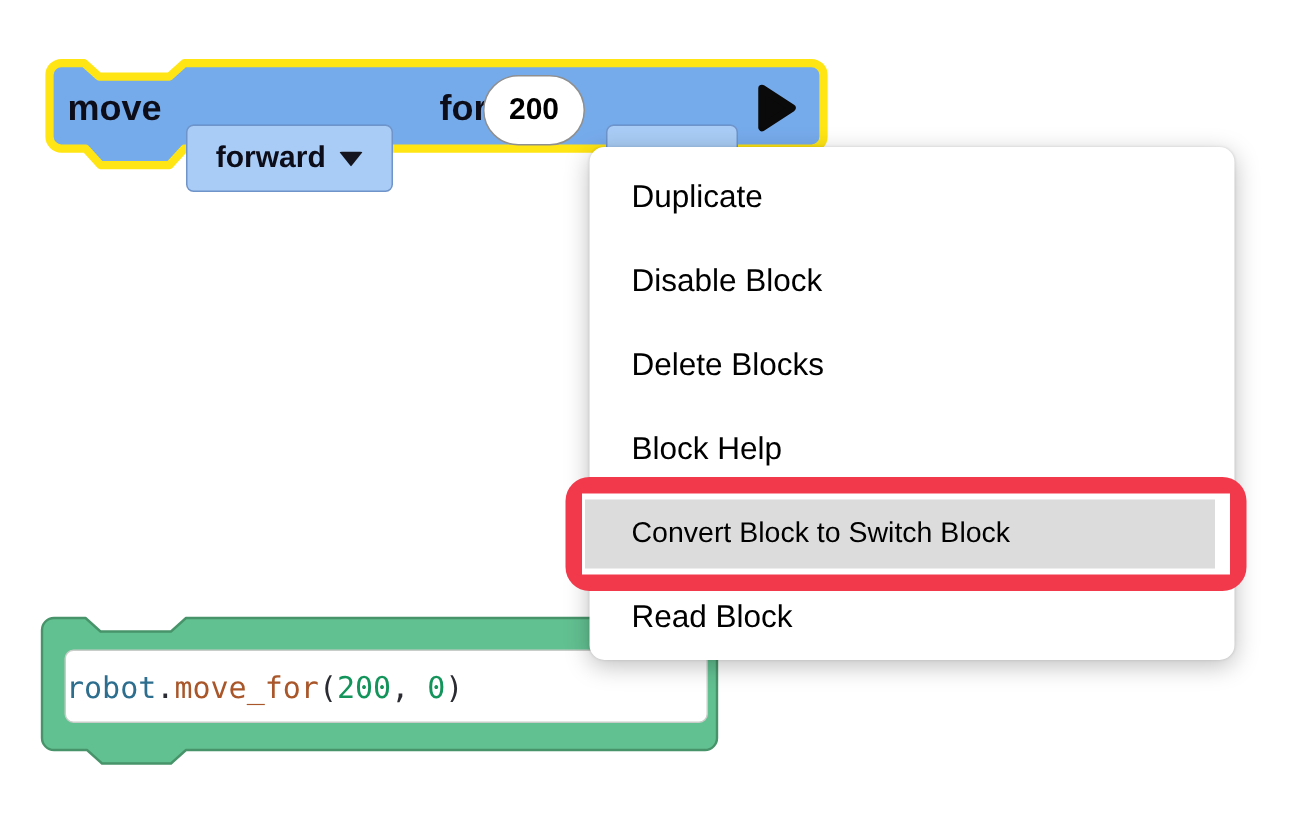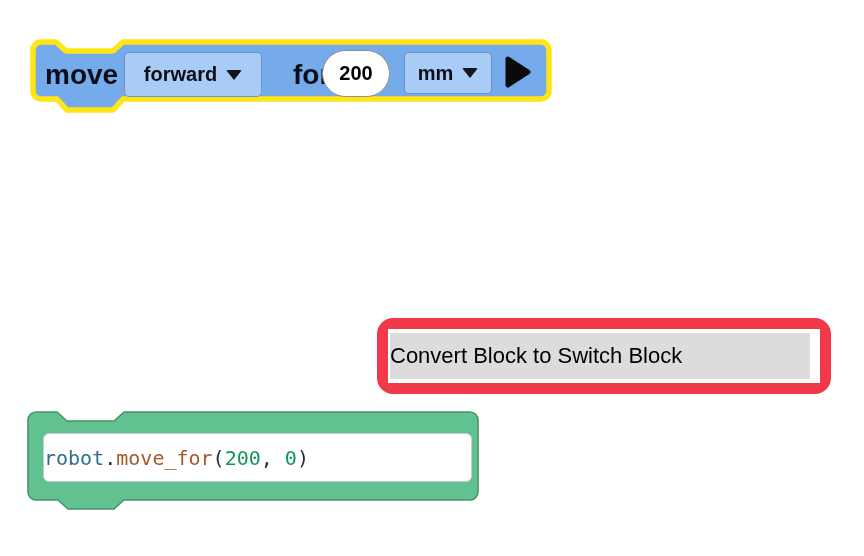"move" .blk-label { font-size: 28px -> 24px }
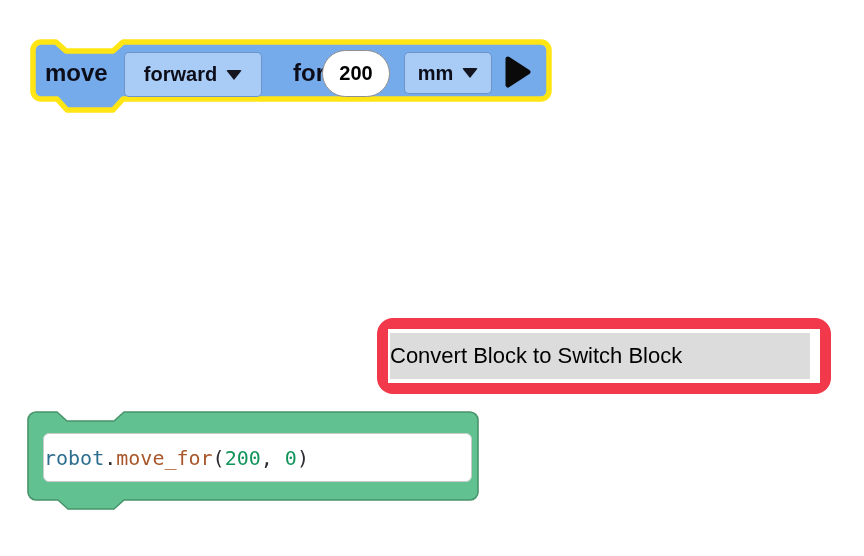"forward" .dropdown { margin-top: none -> 31px }
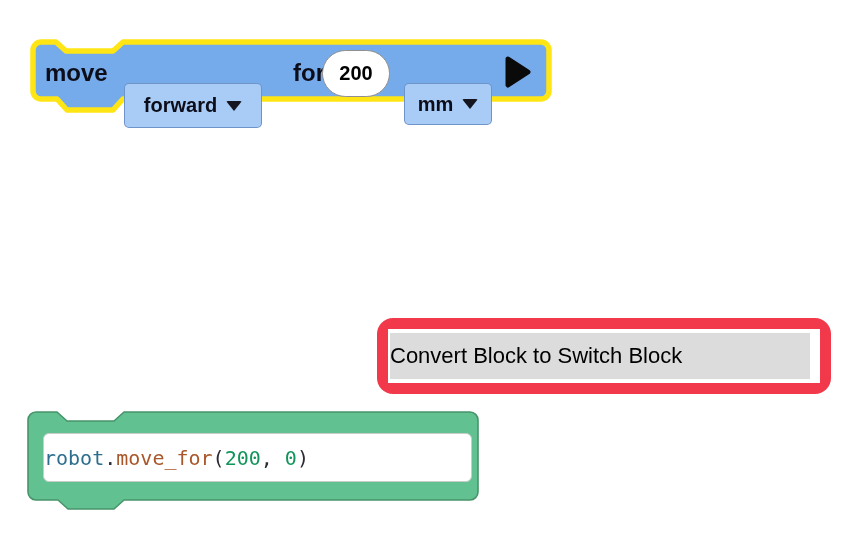"Duplicate" div.context-menu { html: none -> <div> <div>Duplicate</div> <div>Disable Block</div> <div>Delete Blocks</div> <div>Block Help</div> <div></div> <div>Read Block</div> </div> }
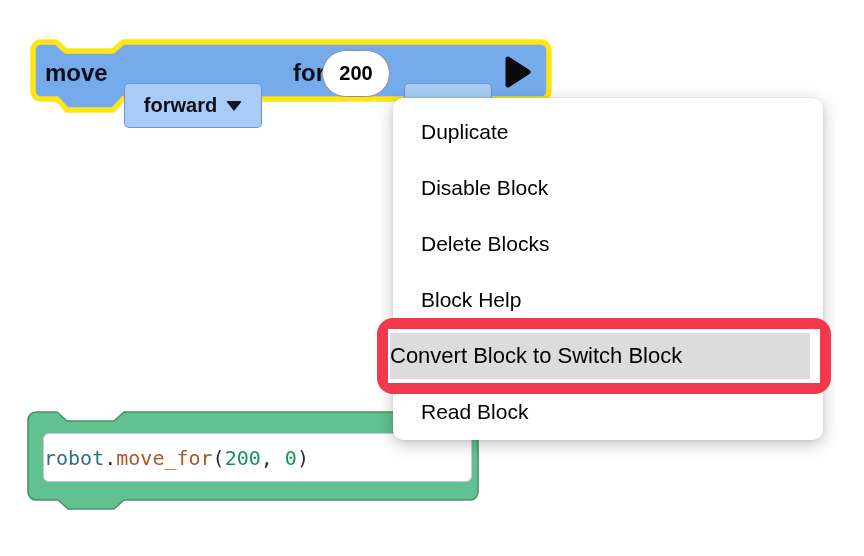"Convert Block to Switch Block" .red-annotation .hover-bg { font-size: 22px -> 19px; padding-left: none -> 31px }
